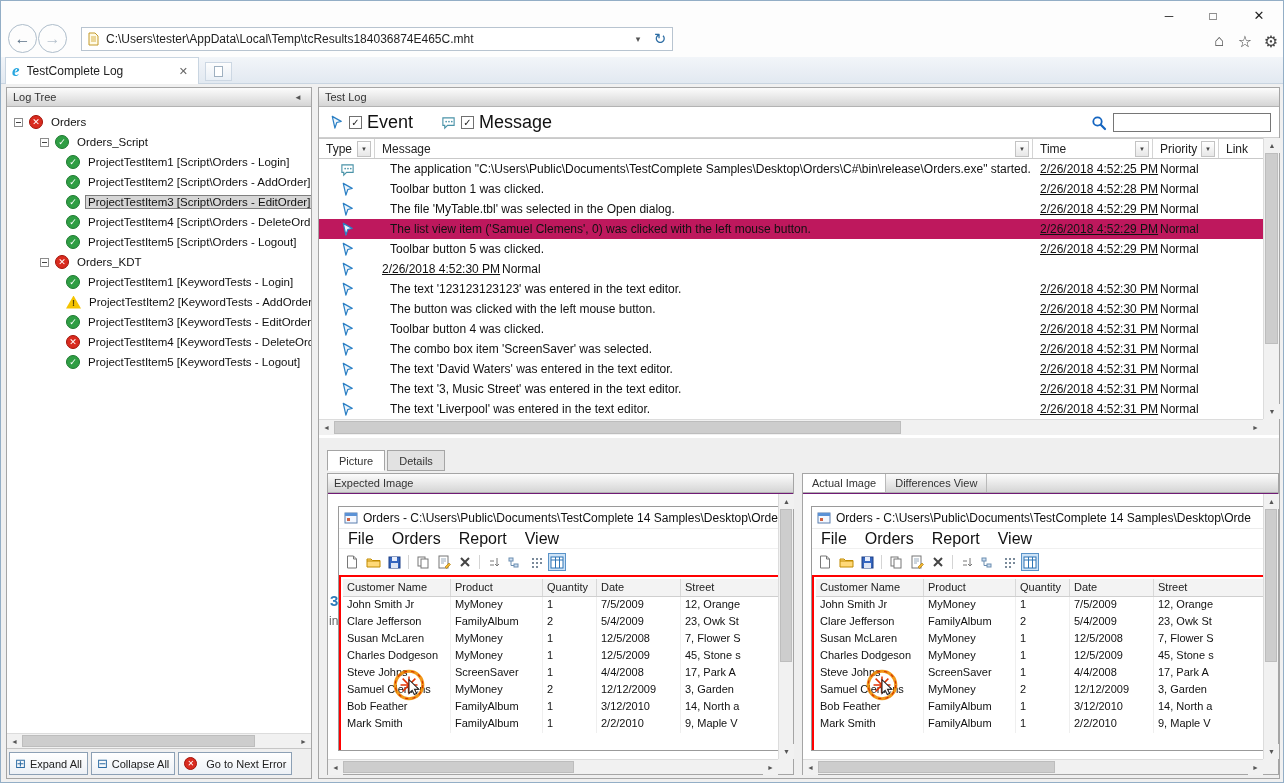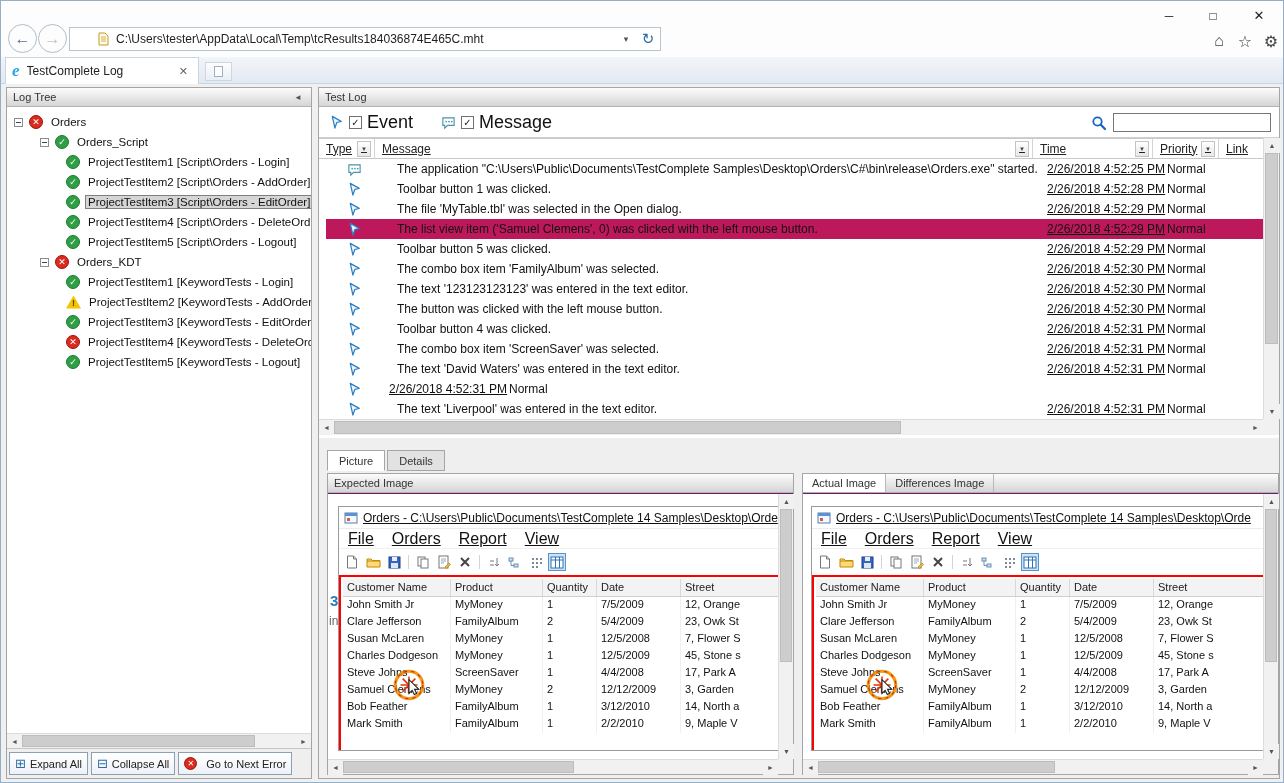"C:\Users\tester\AppData\Local\Temp\tcRes" .address-bar { left: 68px -> 80px; padding-left: 22px -> none }
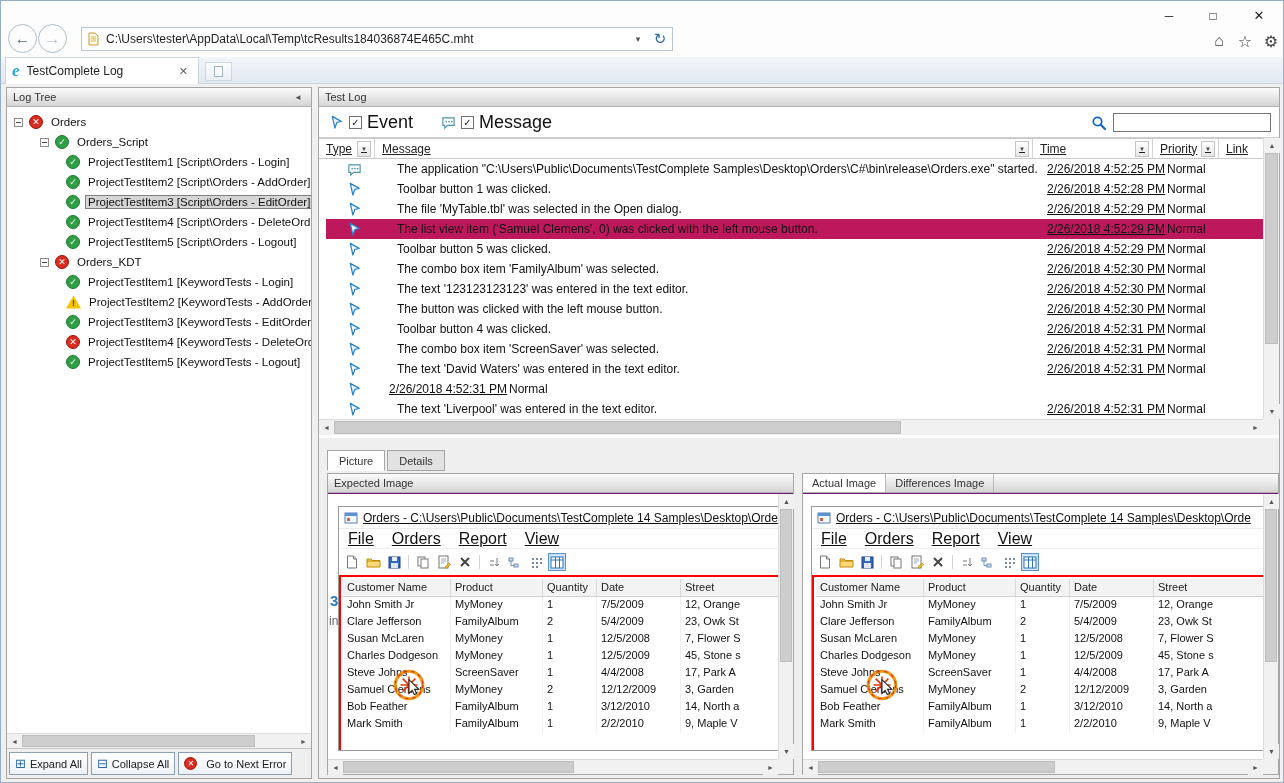"Type" .lh-cell { text-decoration: underline -> none }
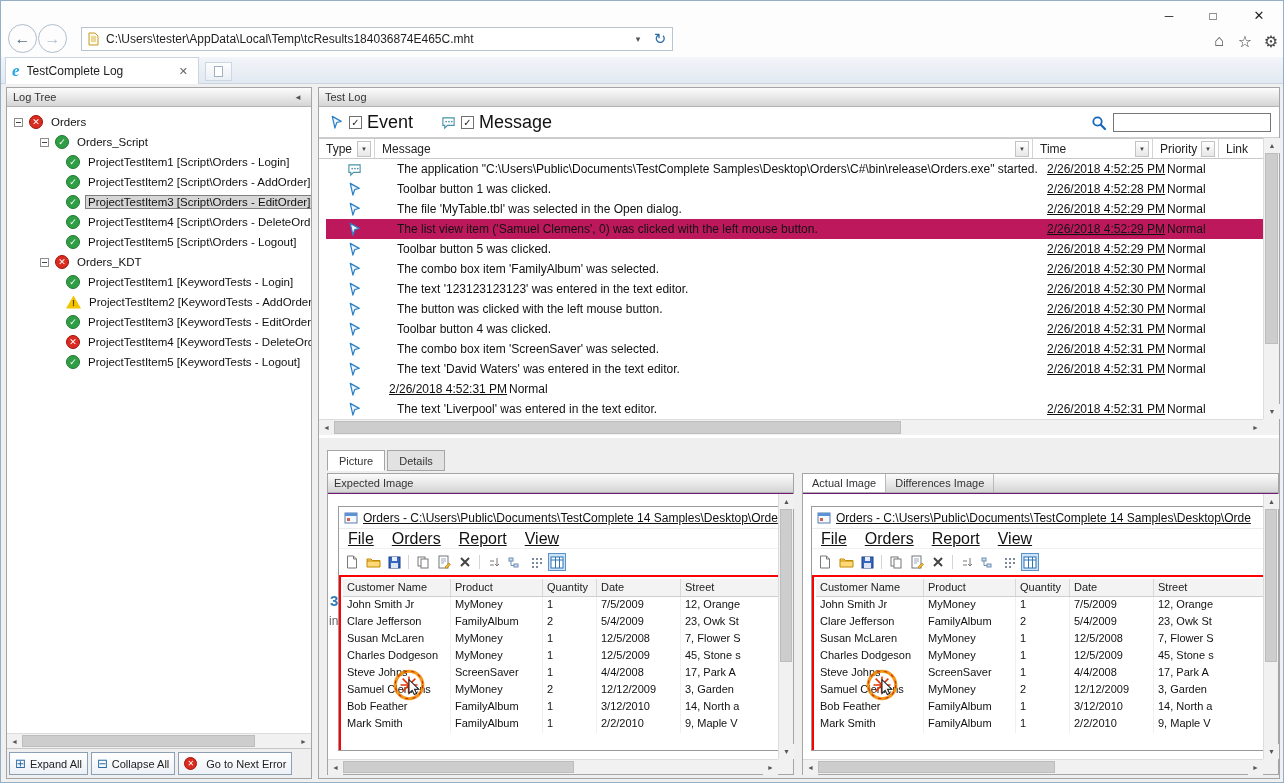"The application" .log-rows { left: 7px -> 0 }
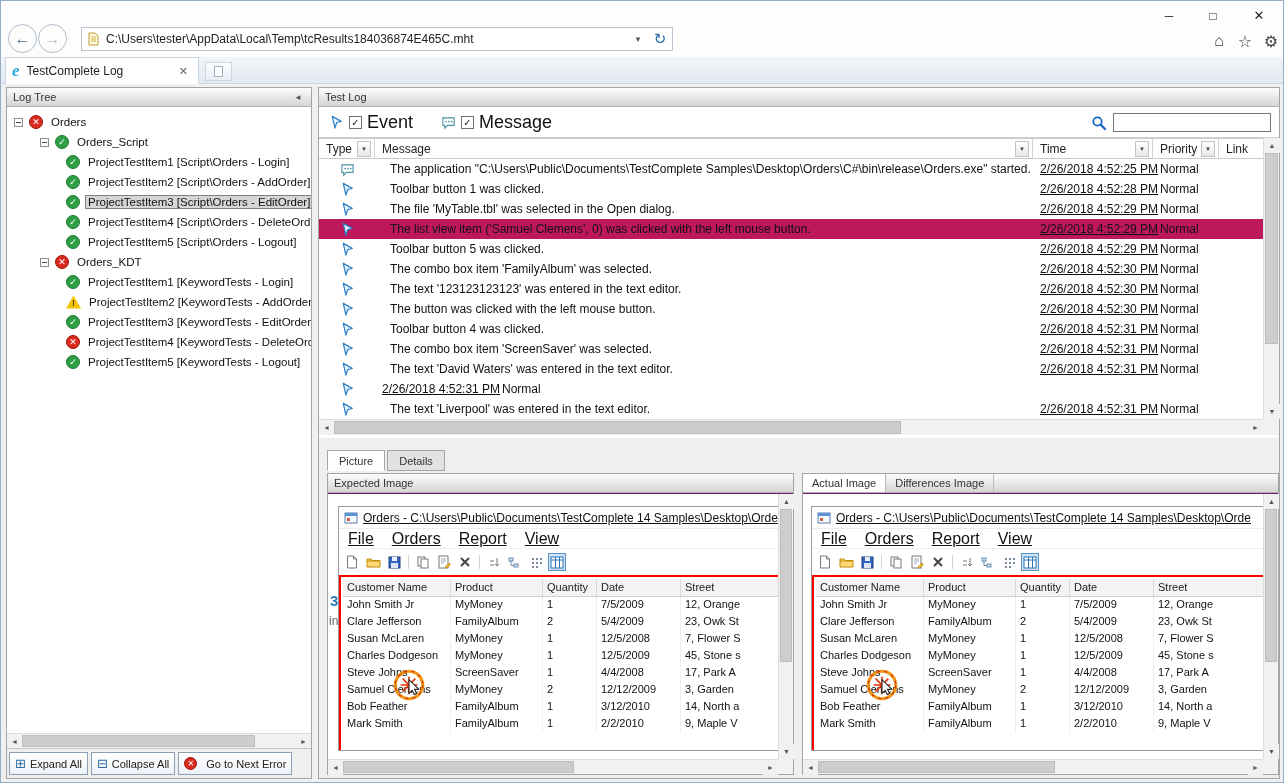"The combo box item 'FamilyAlbum'" span.lr-msg { html: <span>The combo box item 'FamilyAlbum' was selected.</span> -> none }
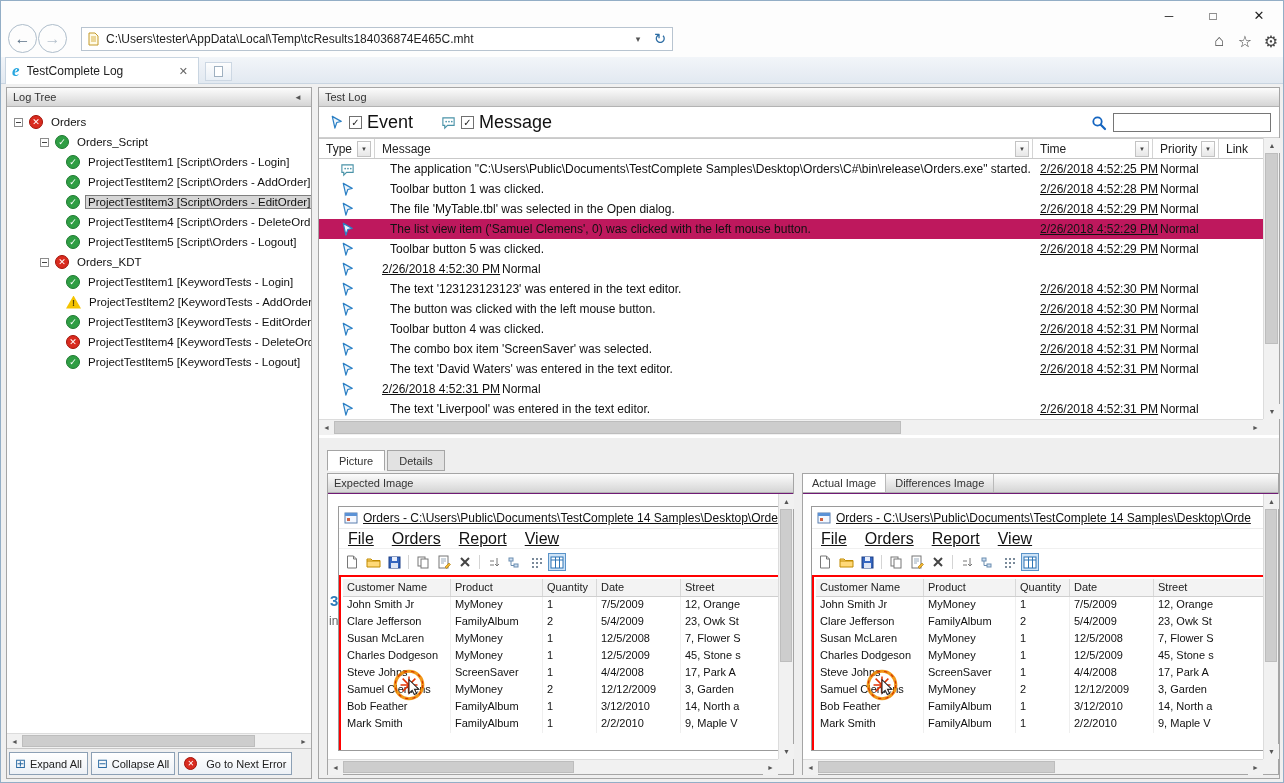"The text '3, Music Street'" span.lr-msg { html: none -> <span>The text '3, Music Street' was entered in the text editor.</span> }
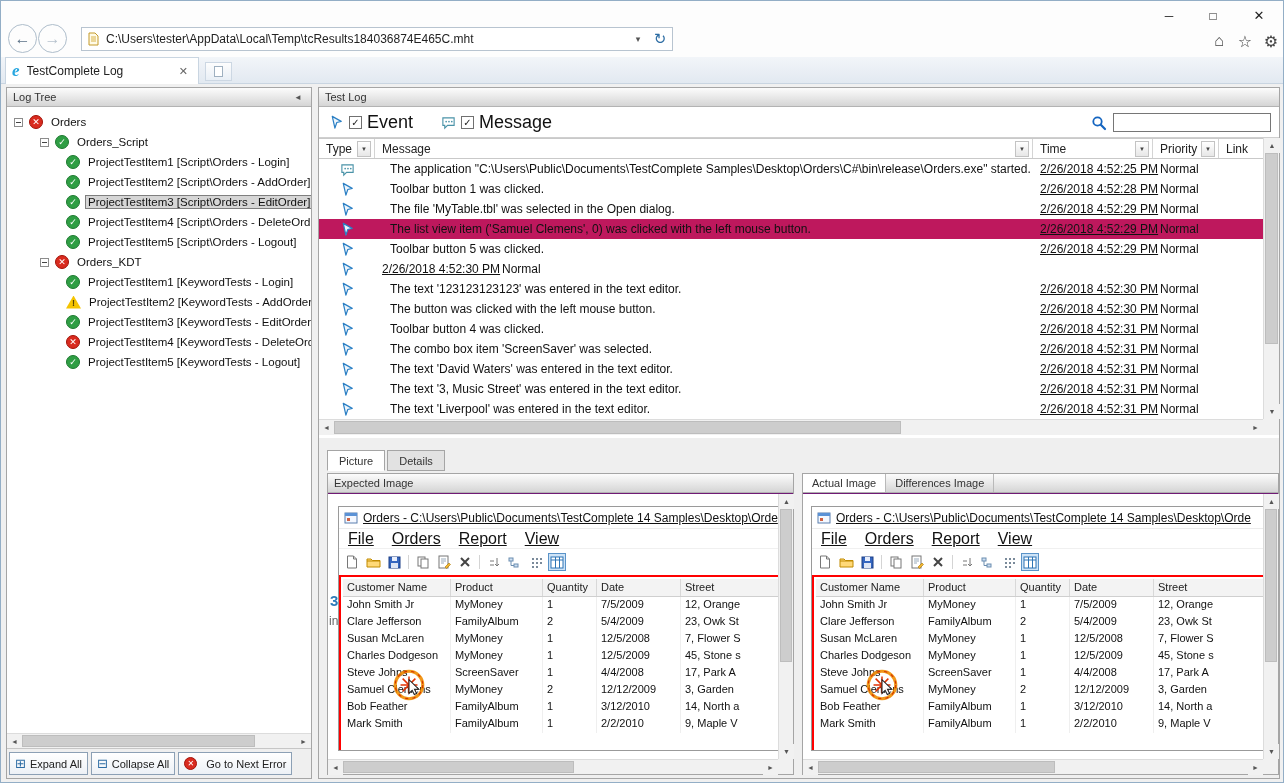"Differences Image" div.img-tab { text: Image -> View }
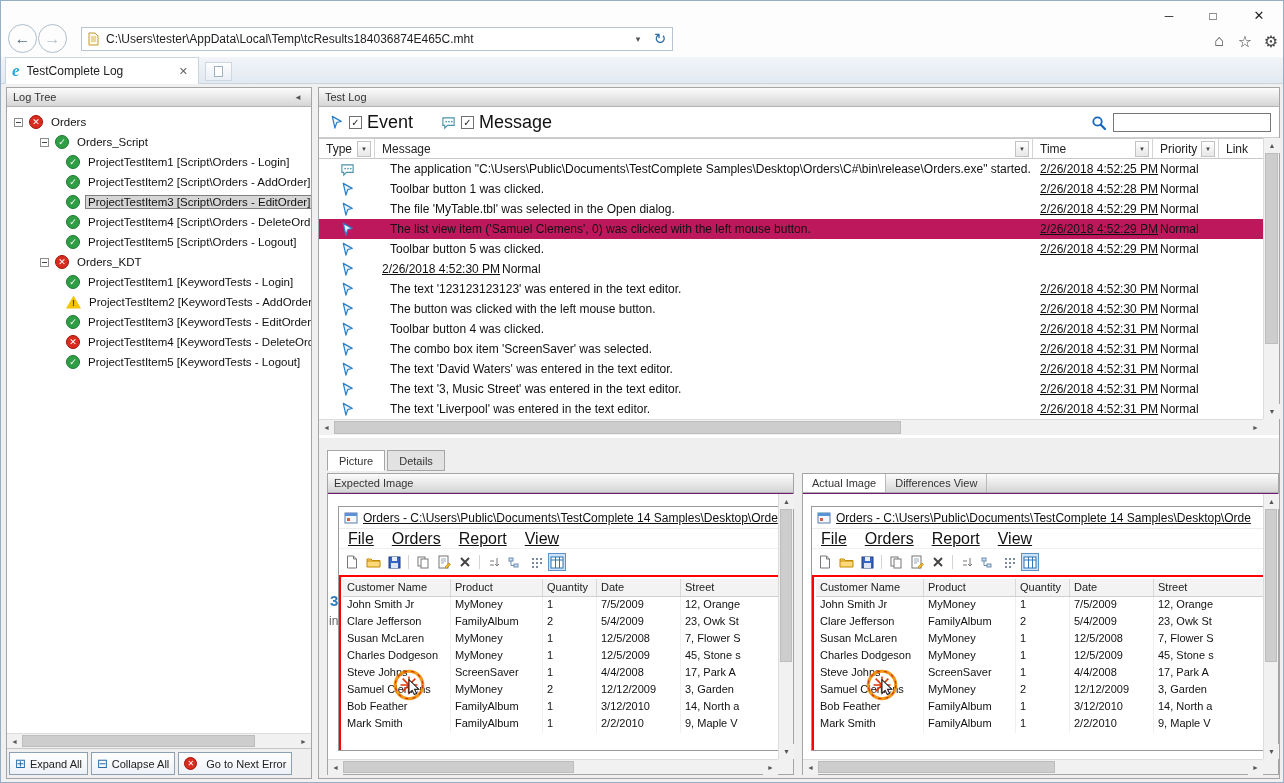"Orders -" .app-window { text-decoration: underline -> none }
